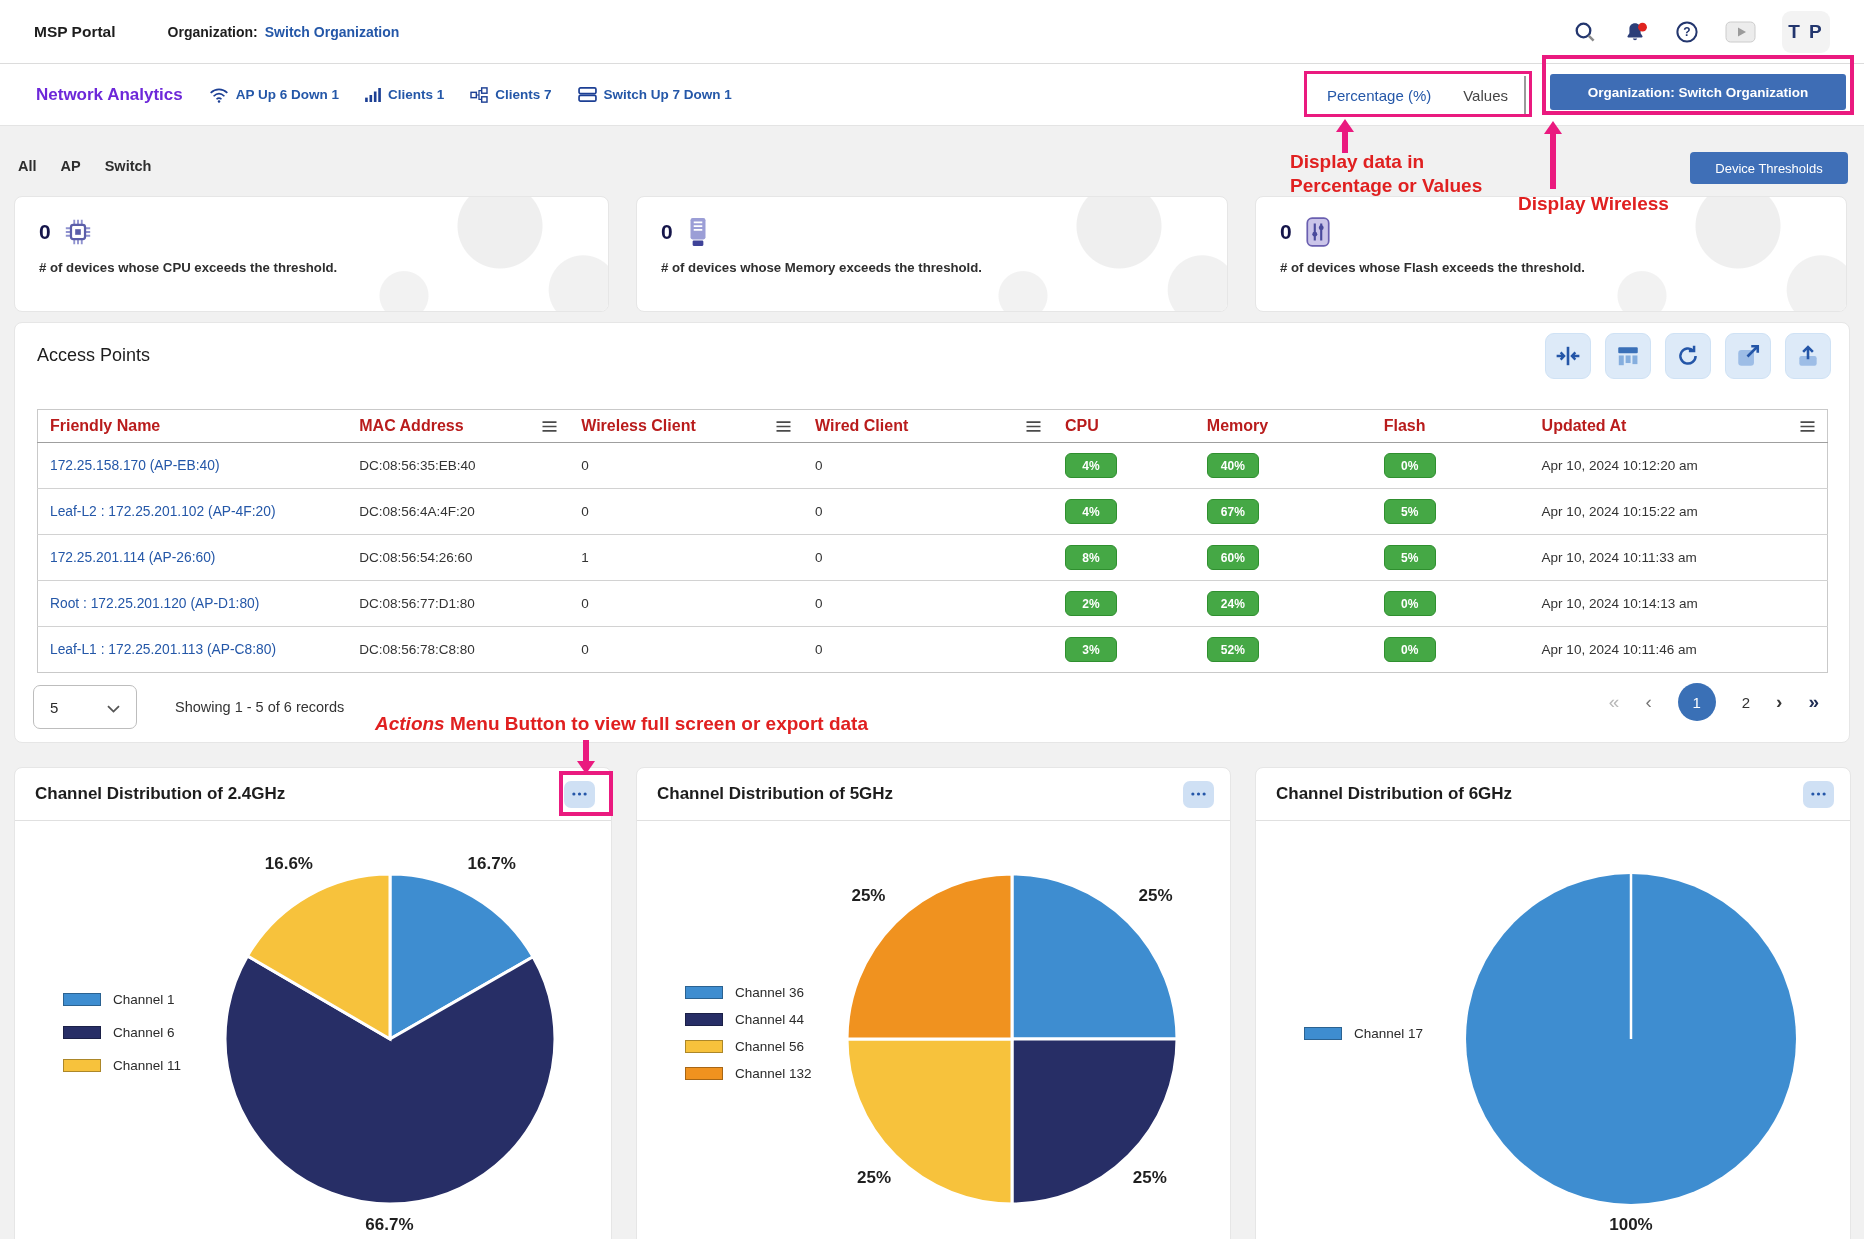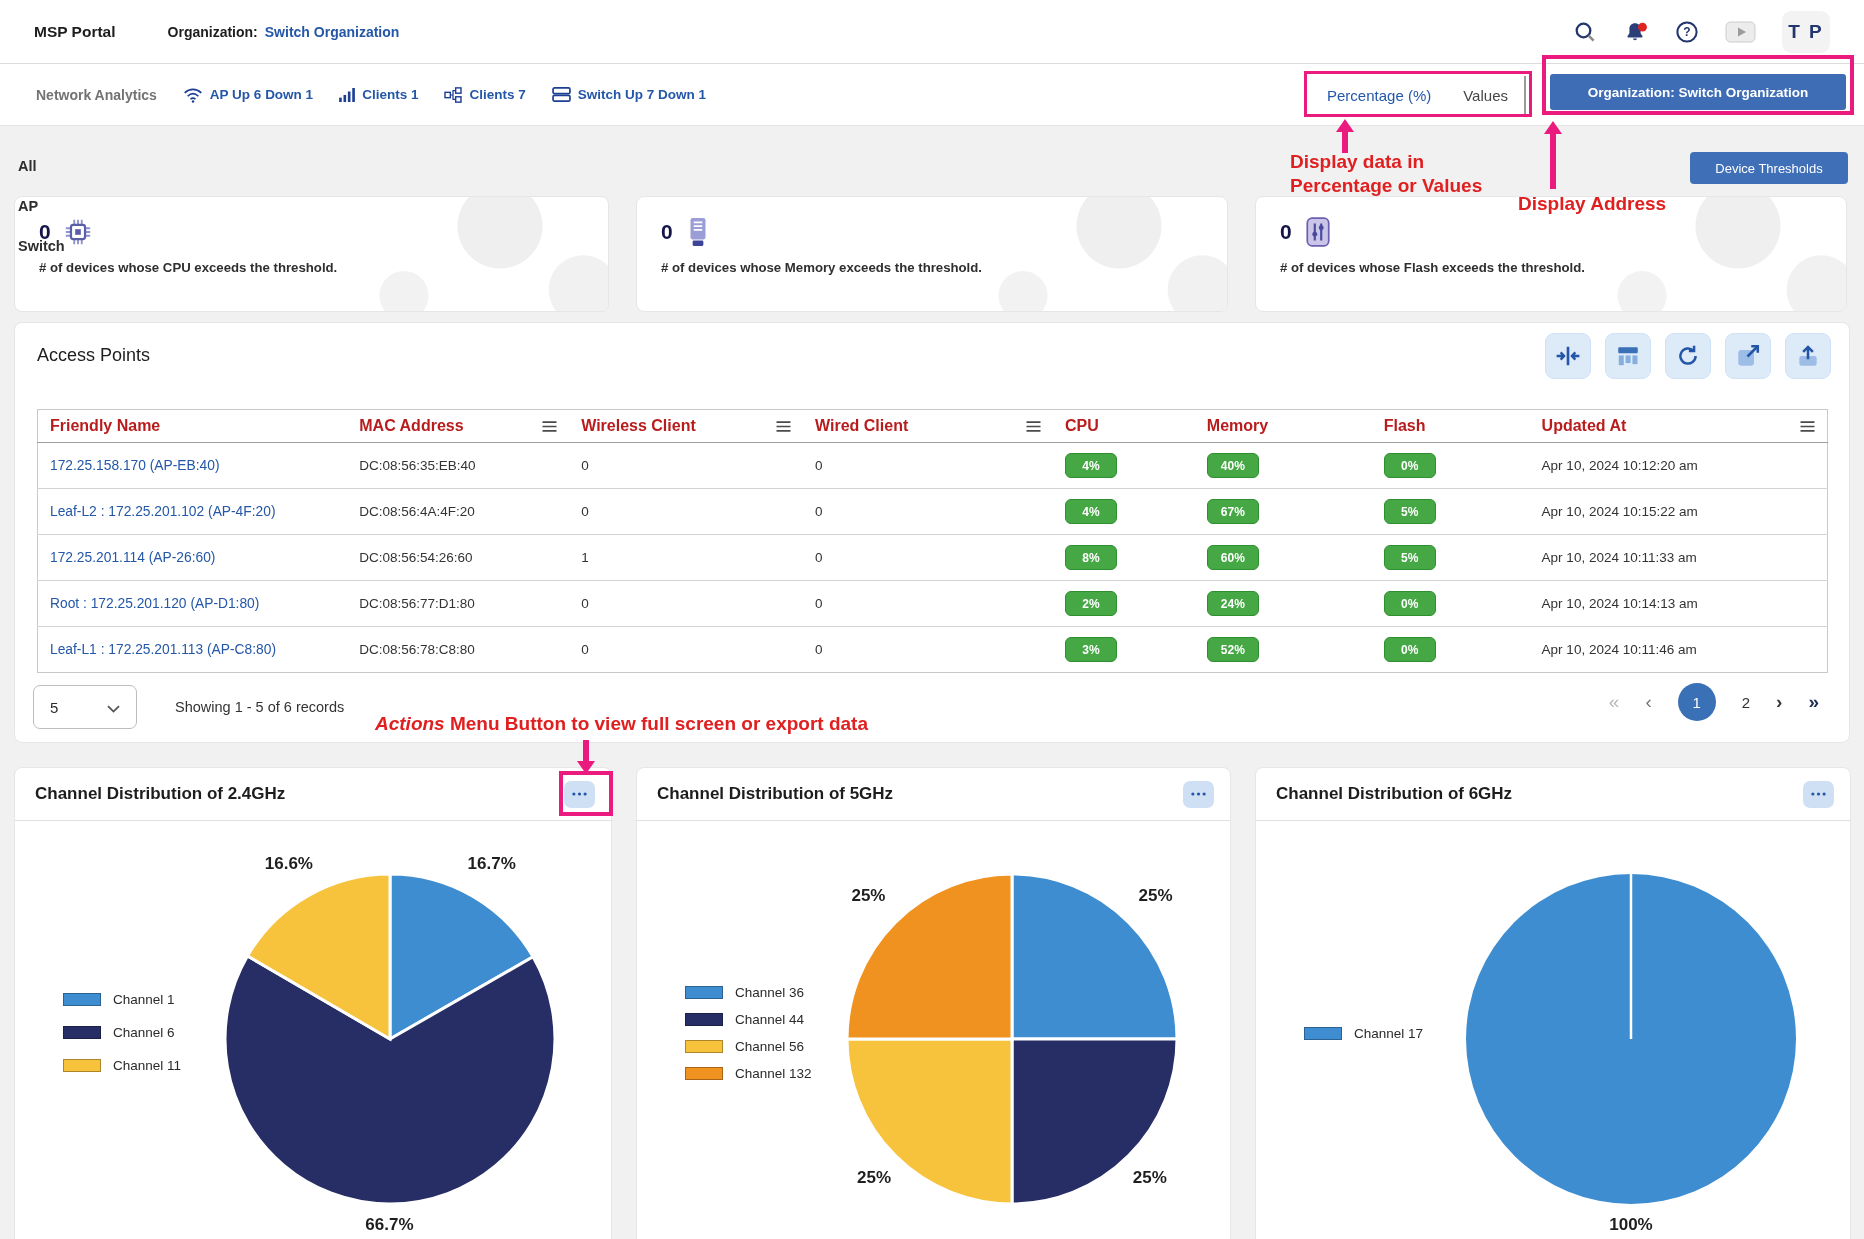"Network Analytics" .page-title { color: #737373 -> #6d28d9; font-size: 14px -> 17px }
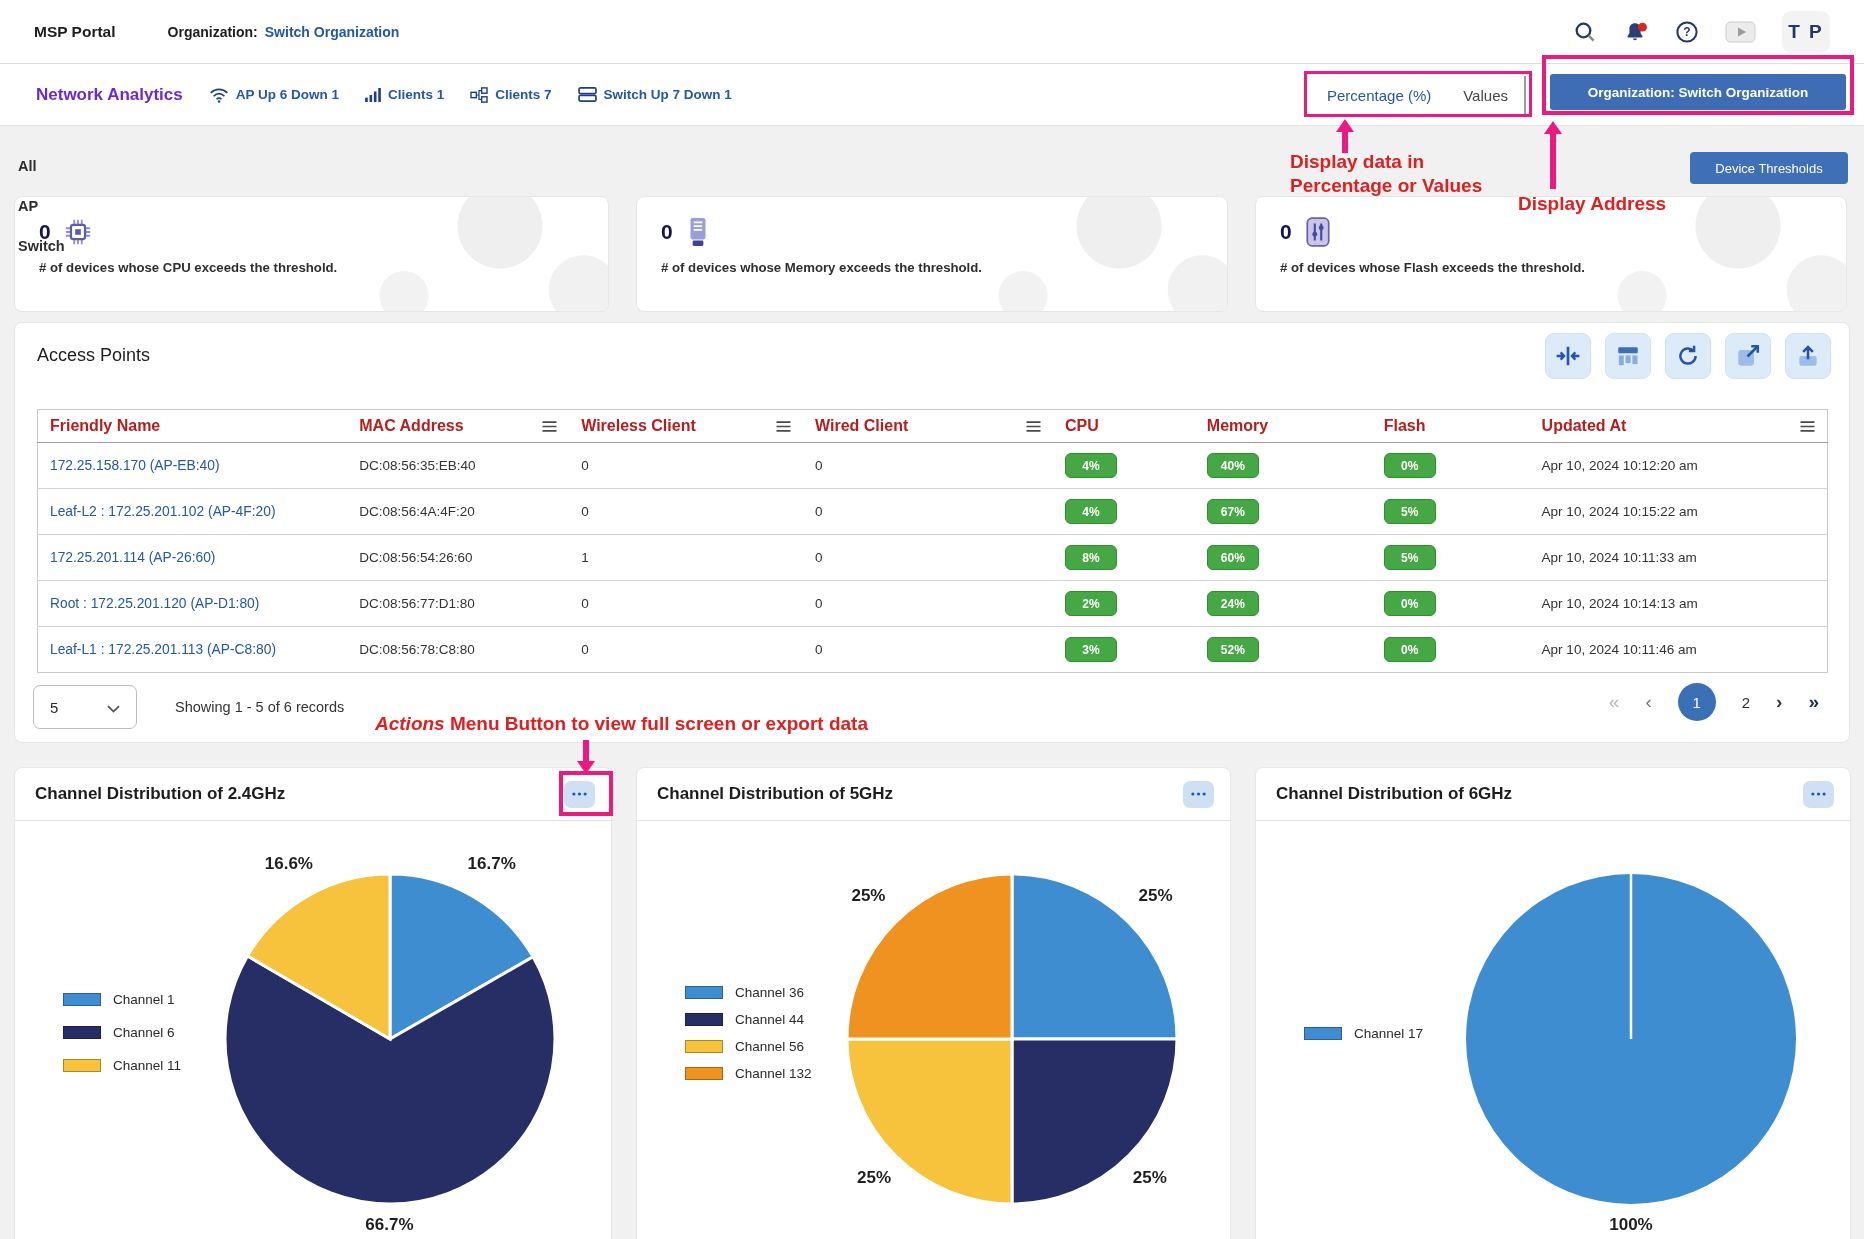"All" .tabs { flex-direction: column -> none }
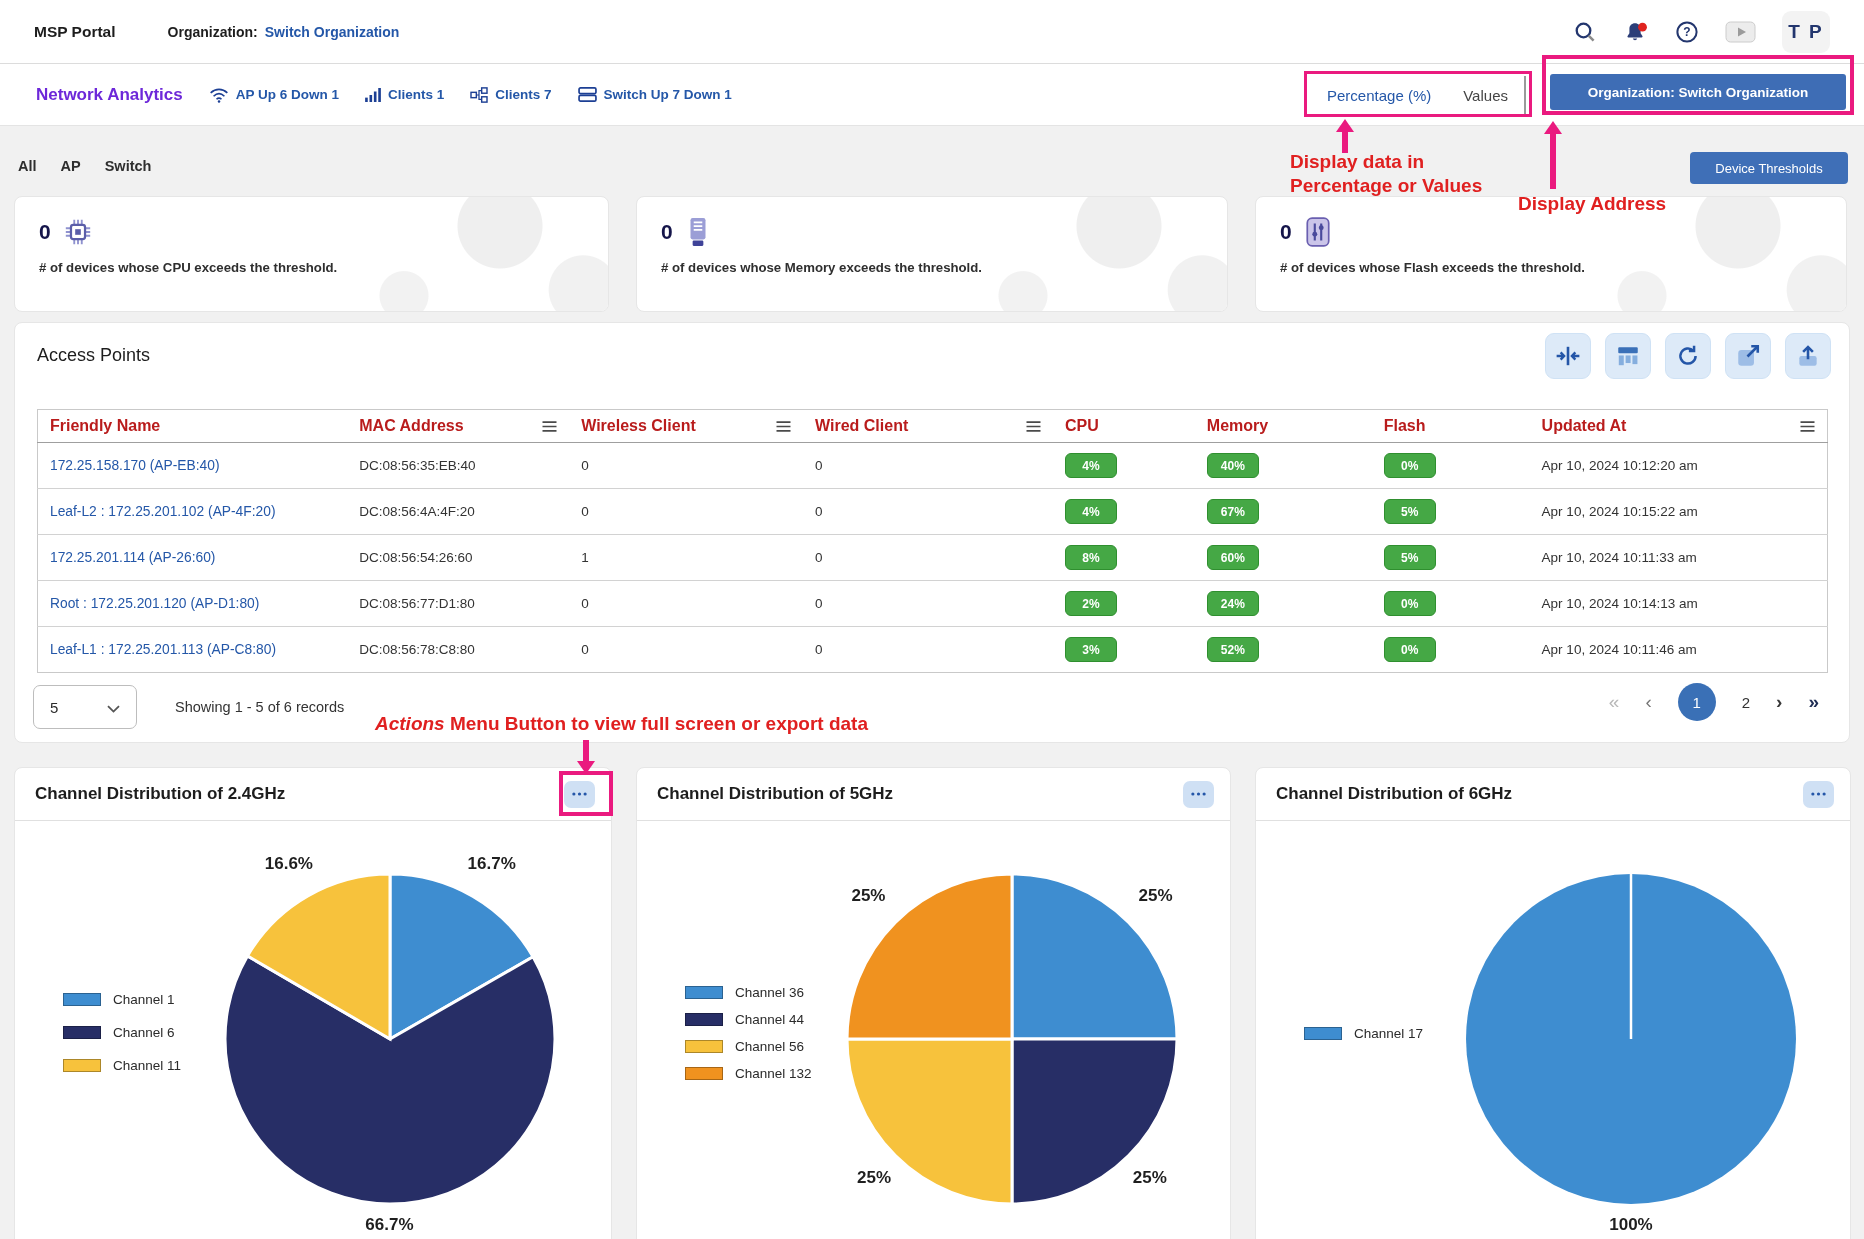"Display Address" div.ann-text { text: Address -> Wireless }
